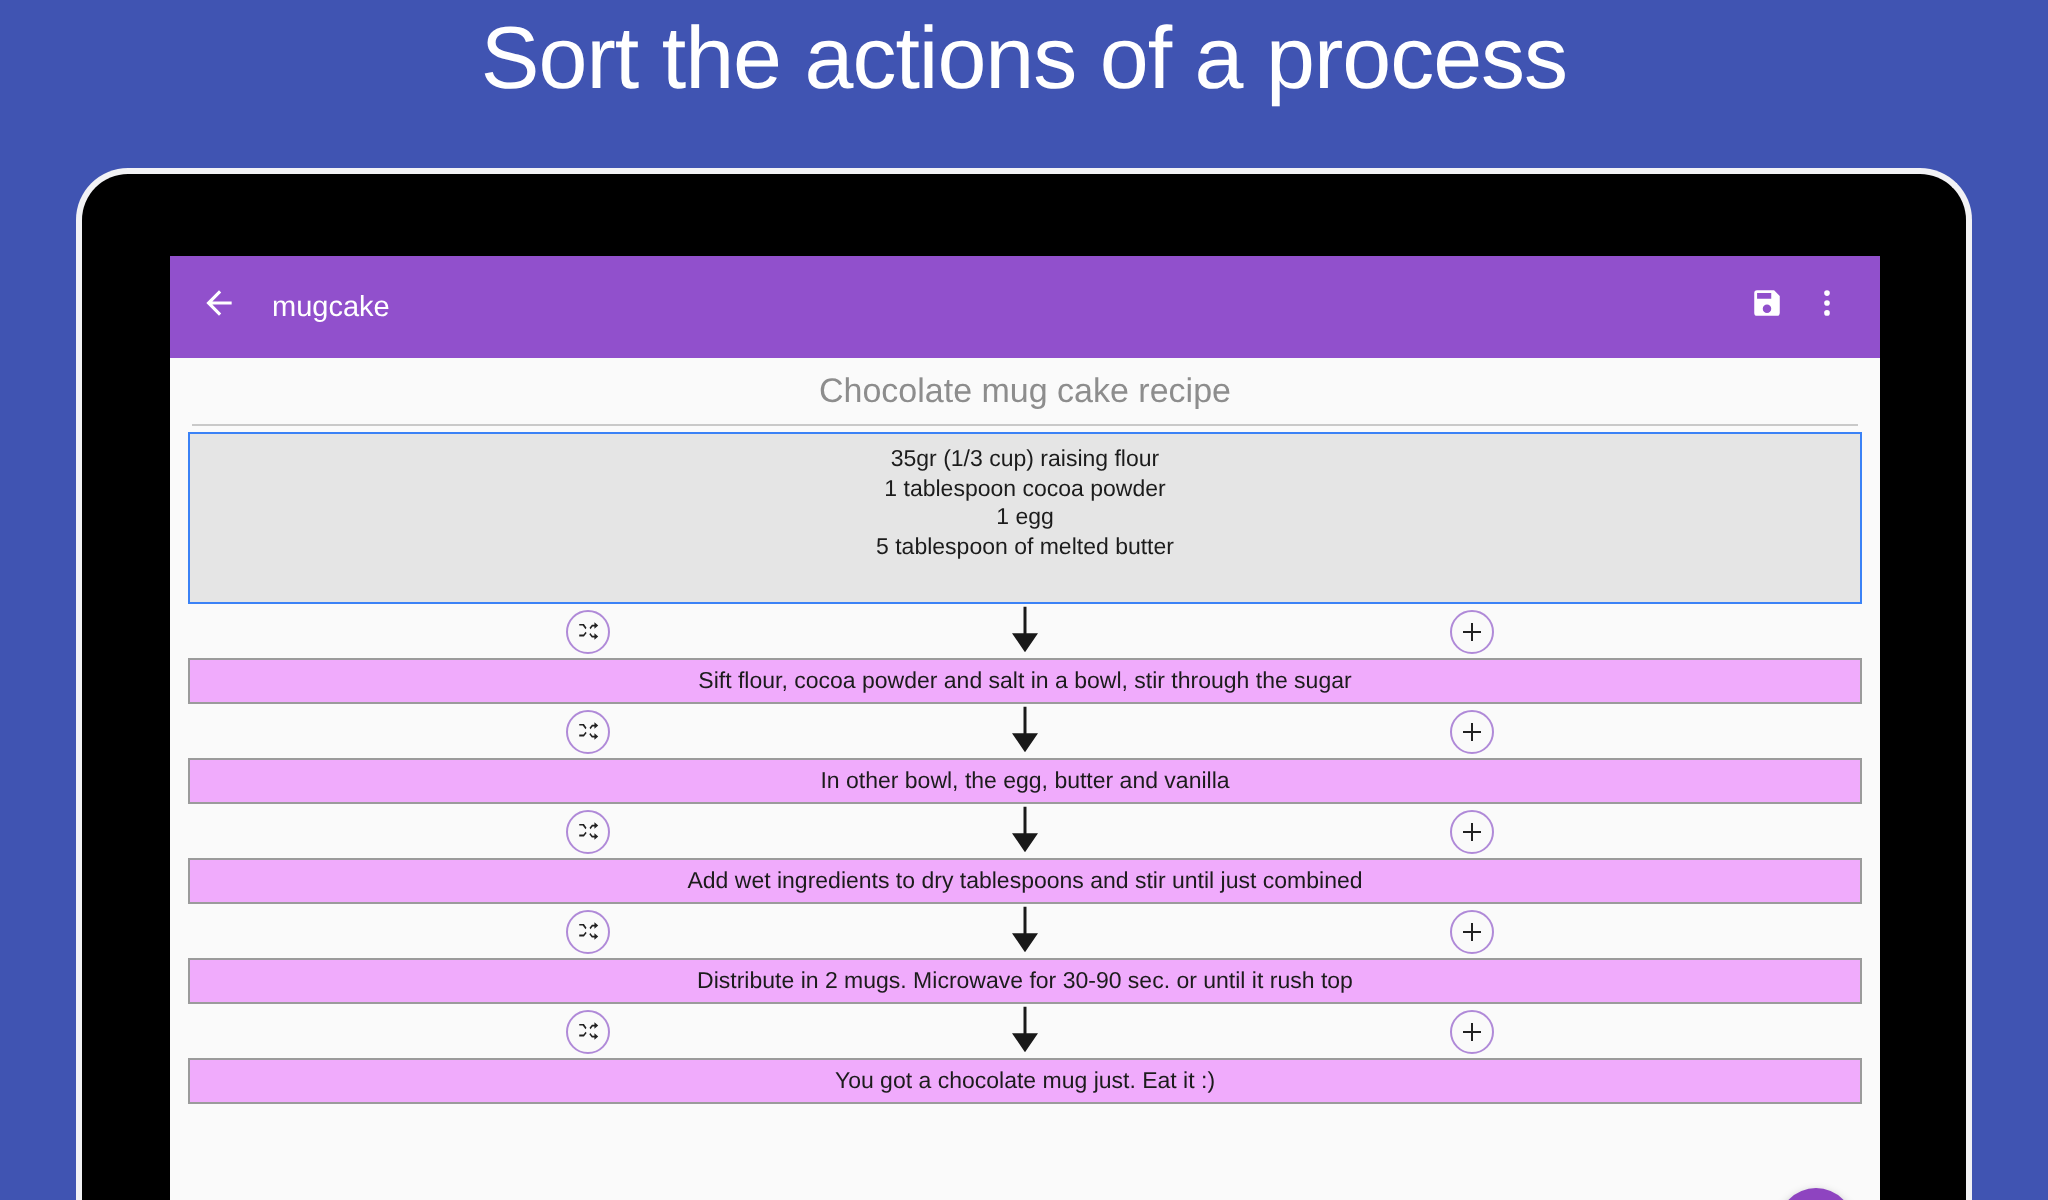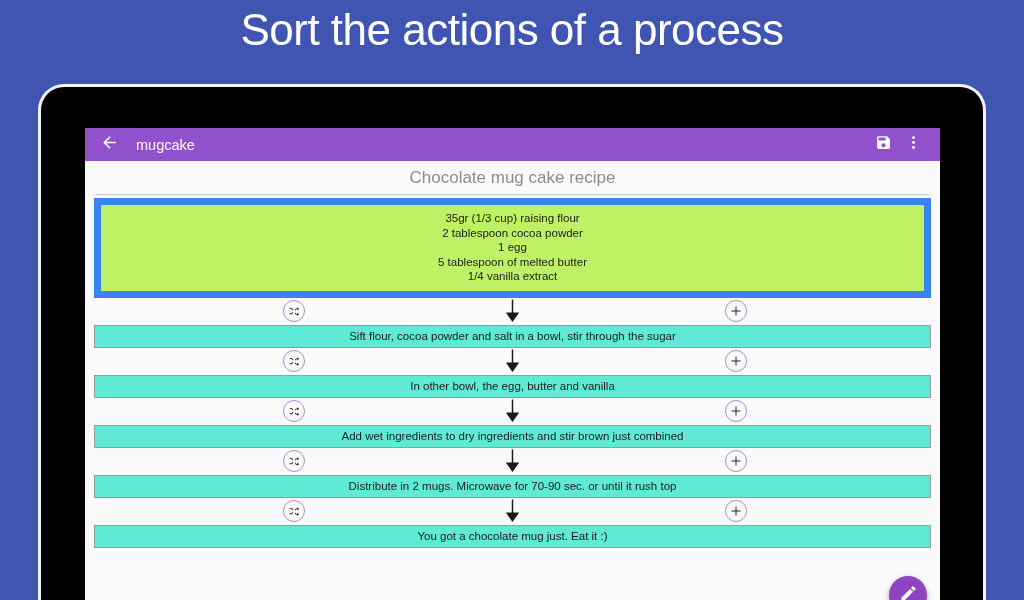"mugcake" .app-toolbar { height: 33px -> 51px }
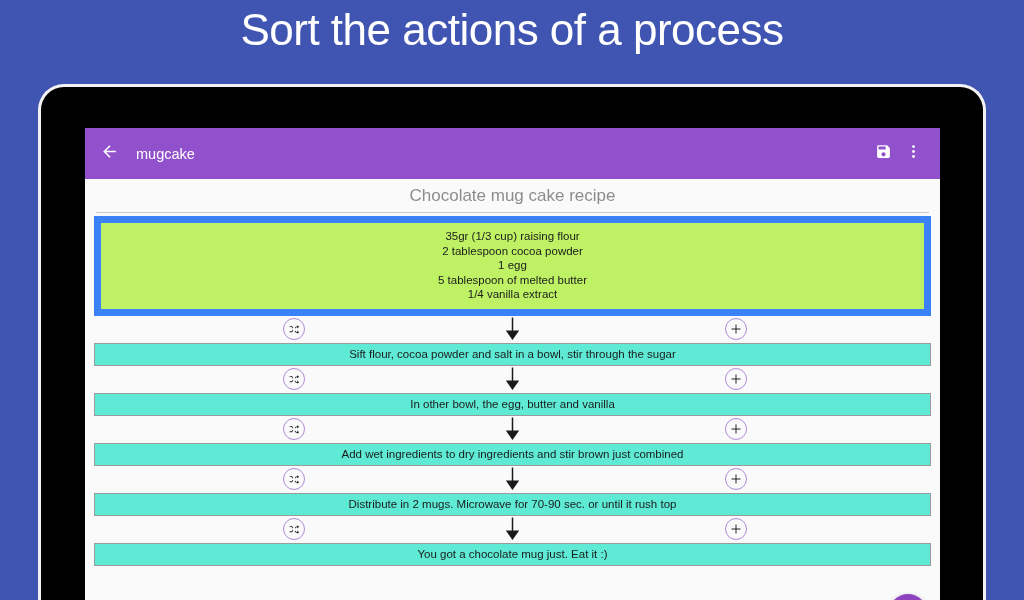"35gr (1/3 cup) raising flour" .ingredients-box { background: #bef264 -> #e5e5e5; border: 7px solid #3b82f6 -> 1px solid #3b82f6; padding: 6px 8px 7px -> 6px 8px 20px }
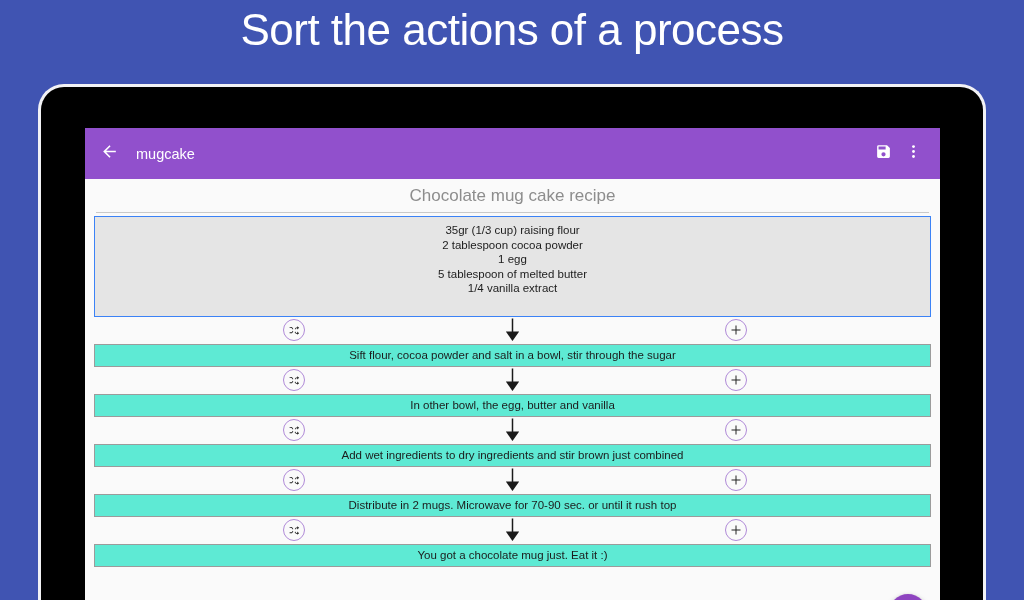"2 tablespoon cocoa powder" div.ingredient-line { text: 2 -> 1 }
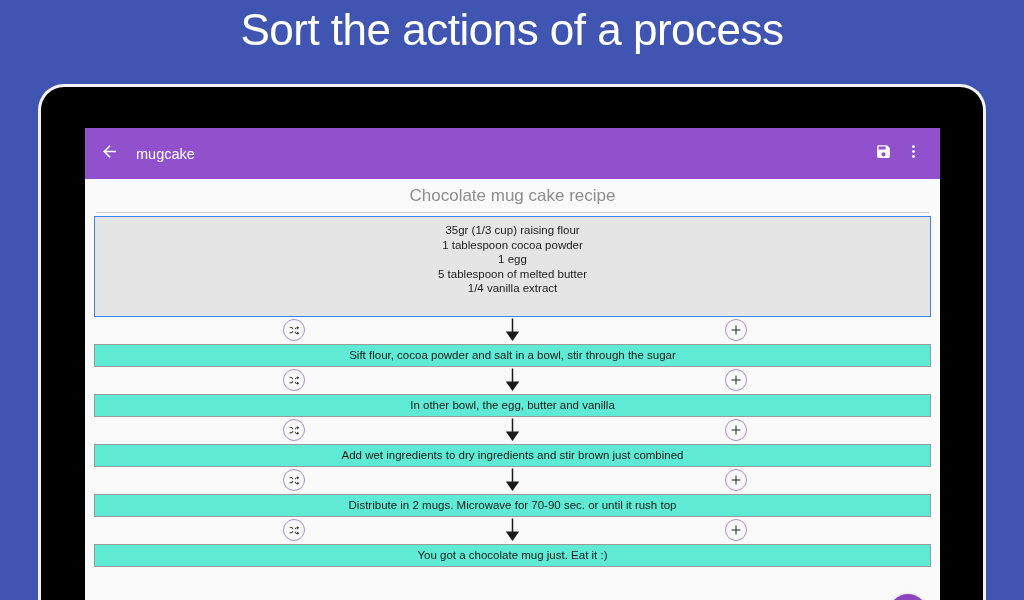"1/4 vanilla extract" div.ingredient-line { html: <div>1/4 vanilla extract</div> -> none }
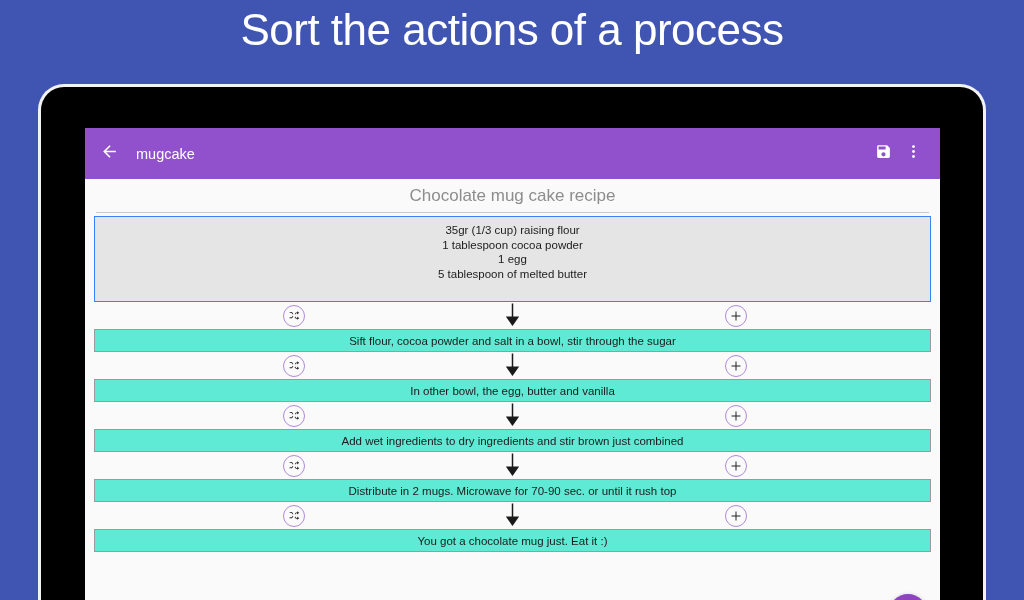"Sift flour, cocoa powder and" .step-box { background: #5eead4 -> #f0abfc }
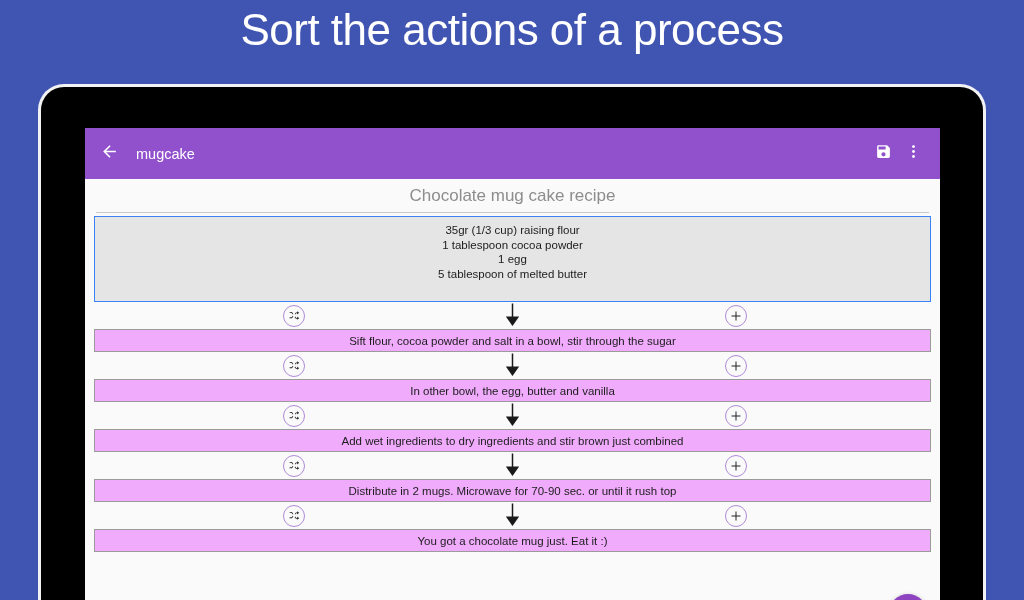"Add wet ingredients to dry" span.step-text { text: ingredients and stir brown -> tablespoons and stir until }
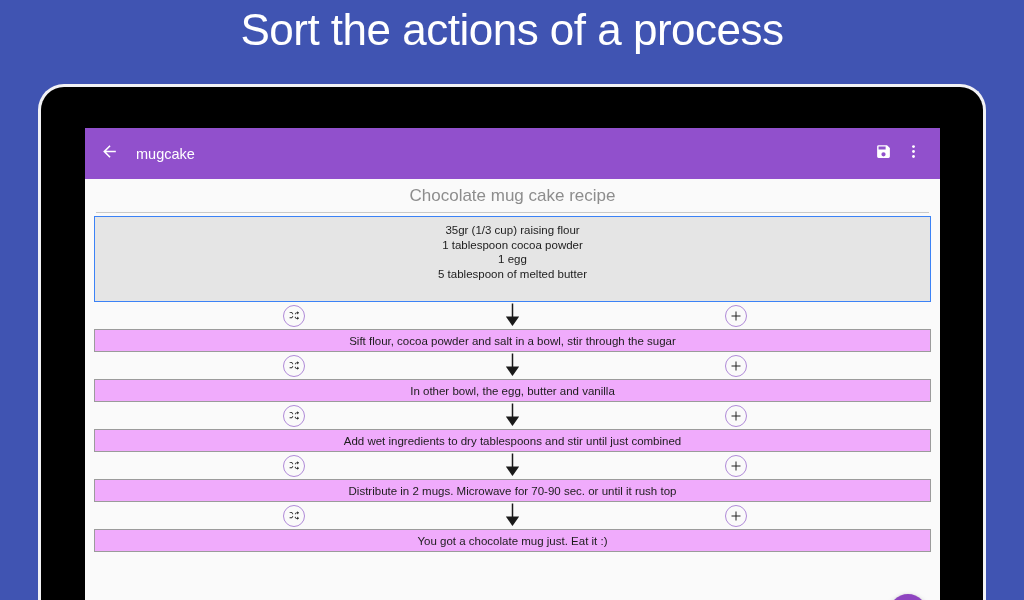"Distribute in 2 mugs. Microwave" span.step-text { text: 70-90 -> 30-90 }
